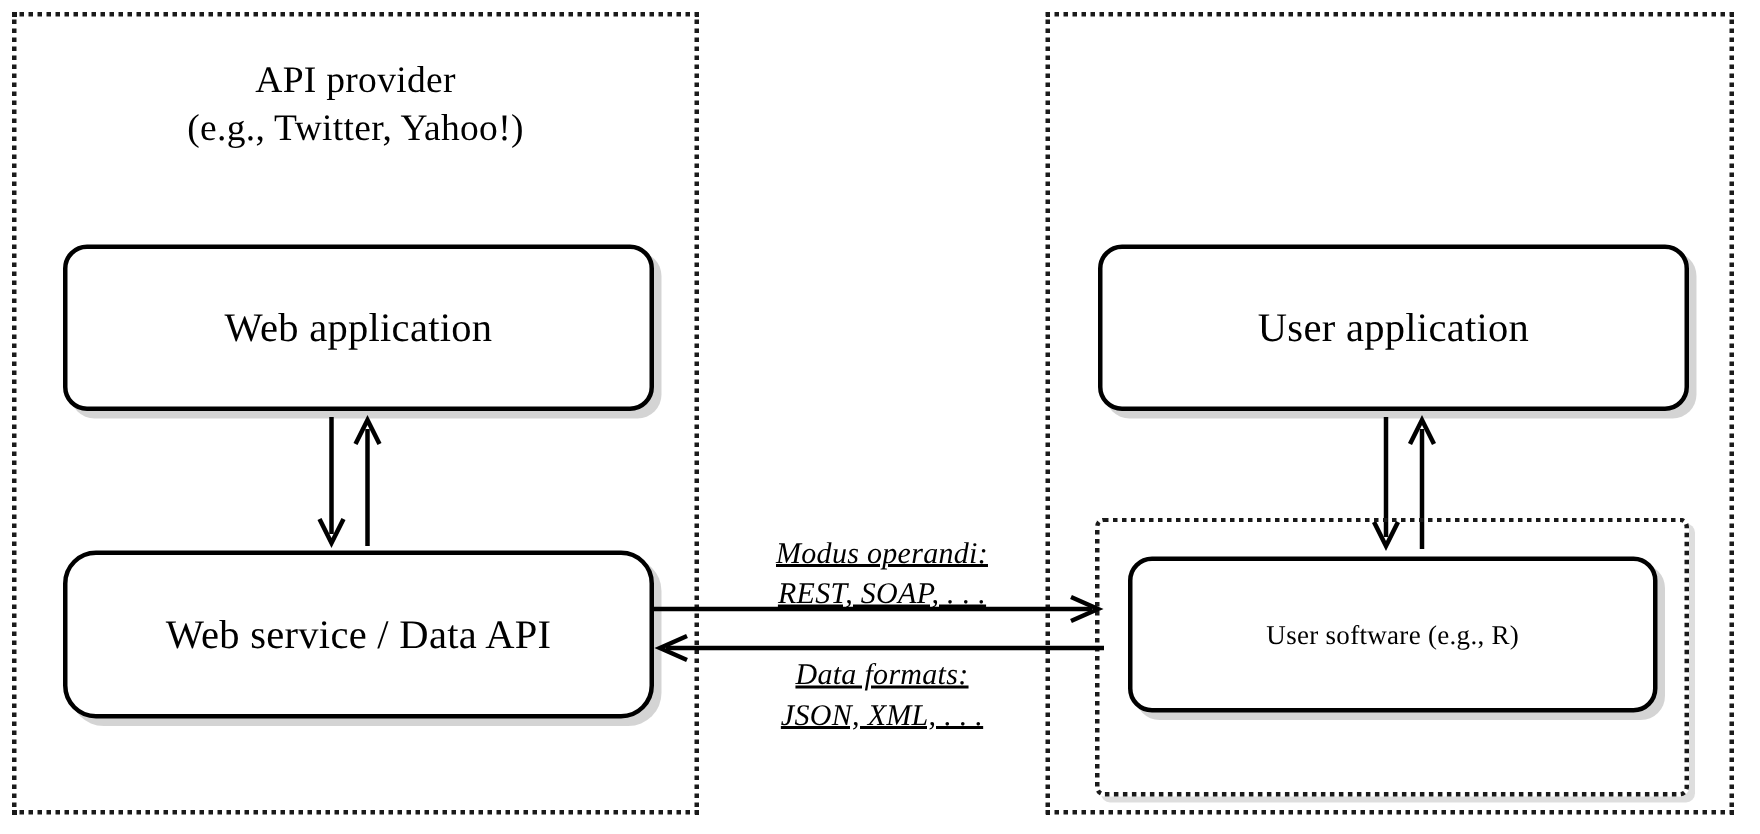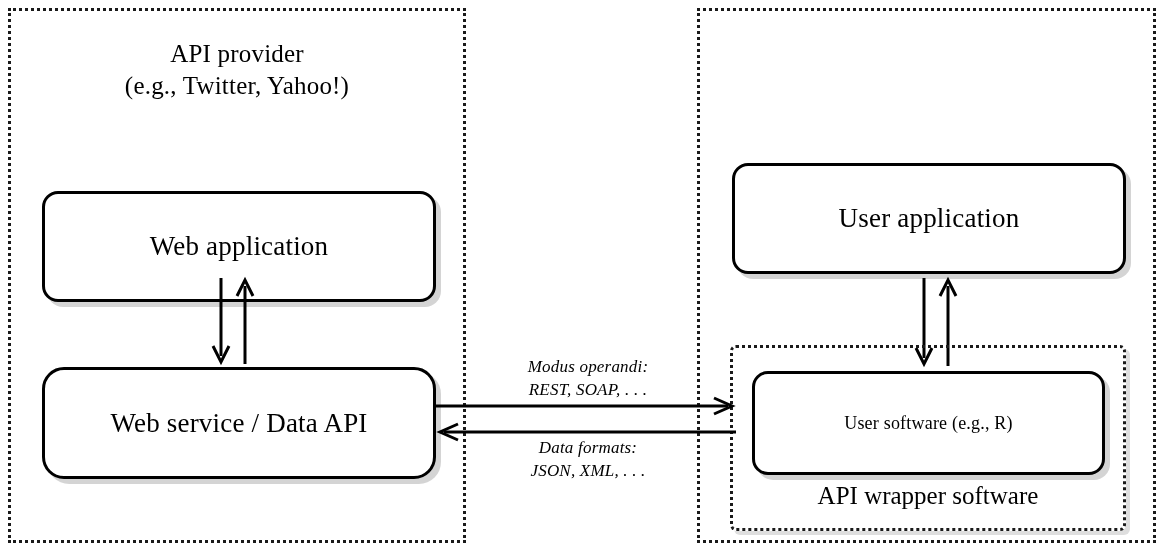"Web application" #node-web-application { margin-top: 28px -> none }
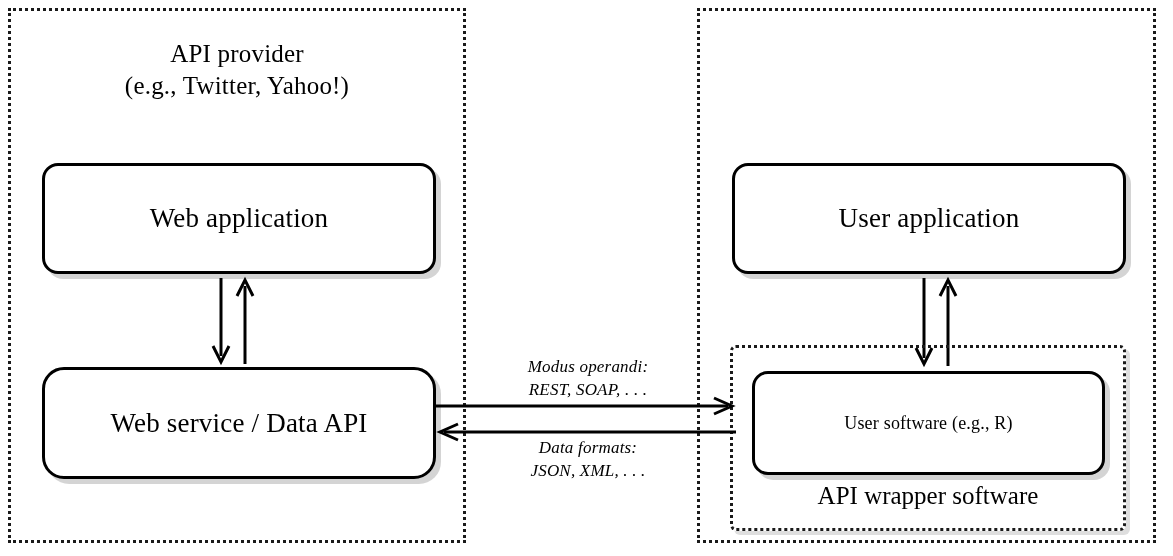"Modus operandi:" .mid-label { font-size: 17px -> 20px; text-decoration: none -> underline }
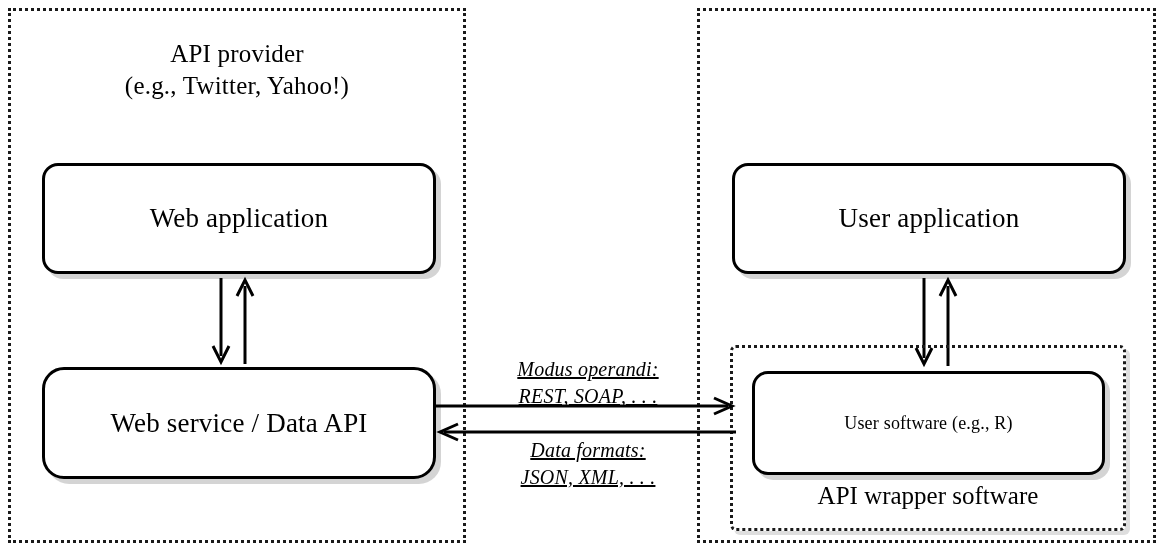"API wrapper software" div { html: <div>API wrapper software</div> -> none }
